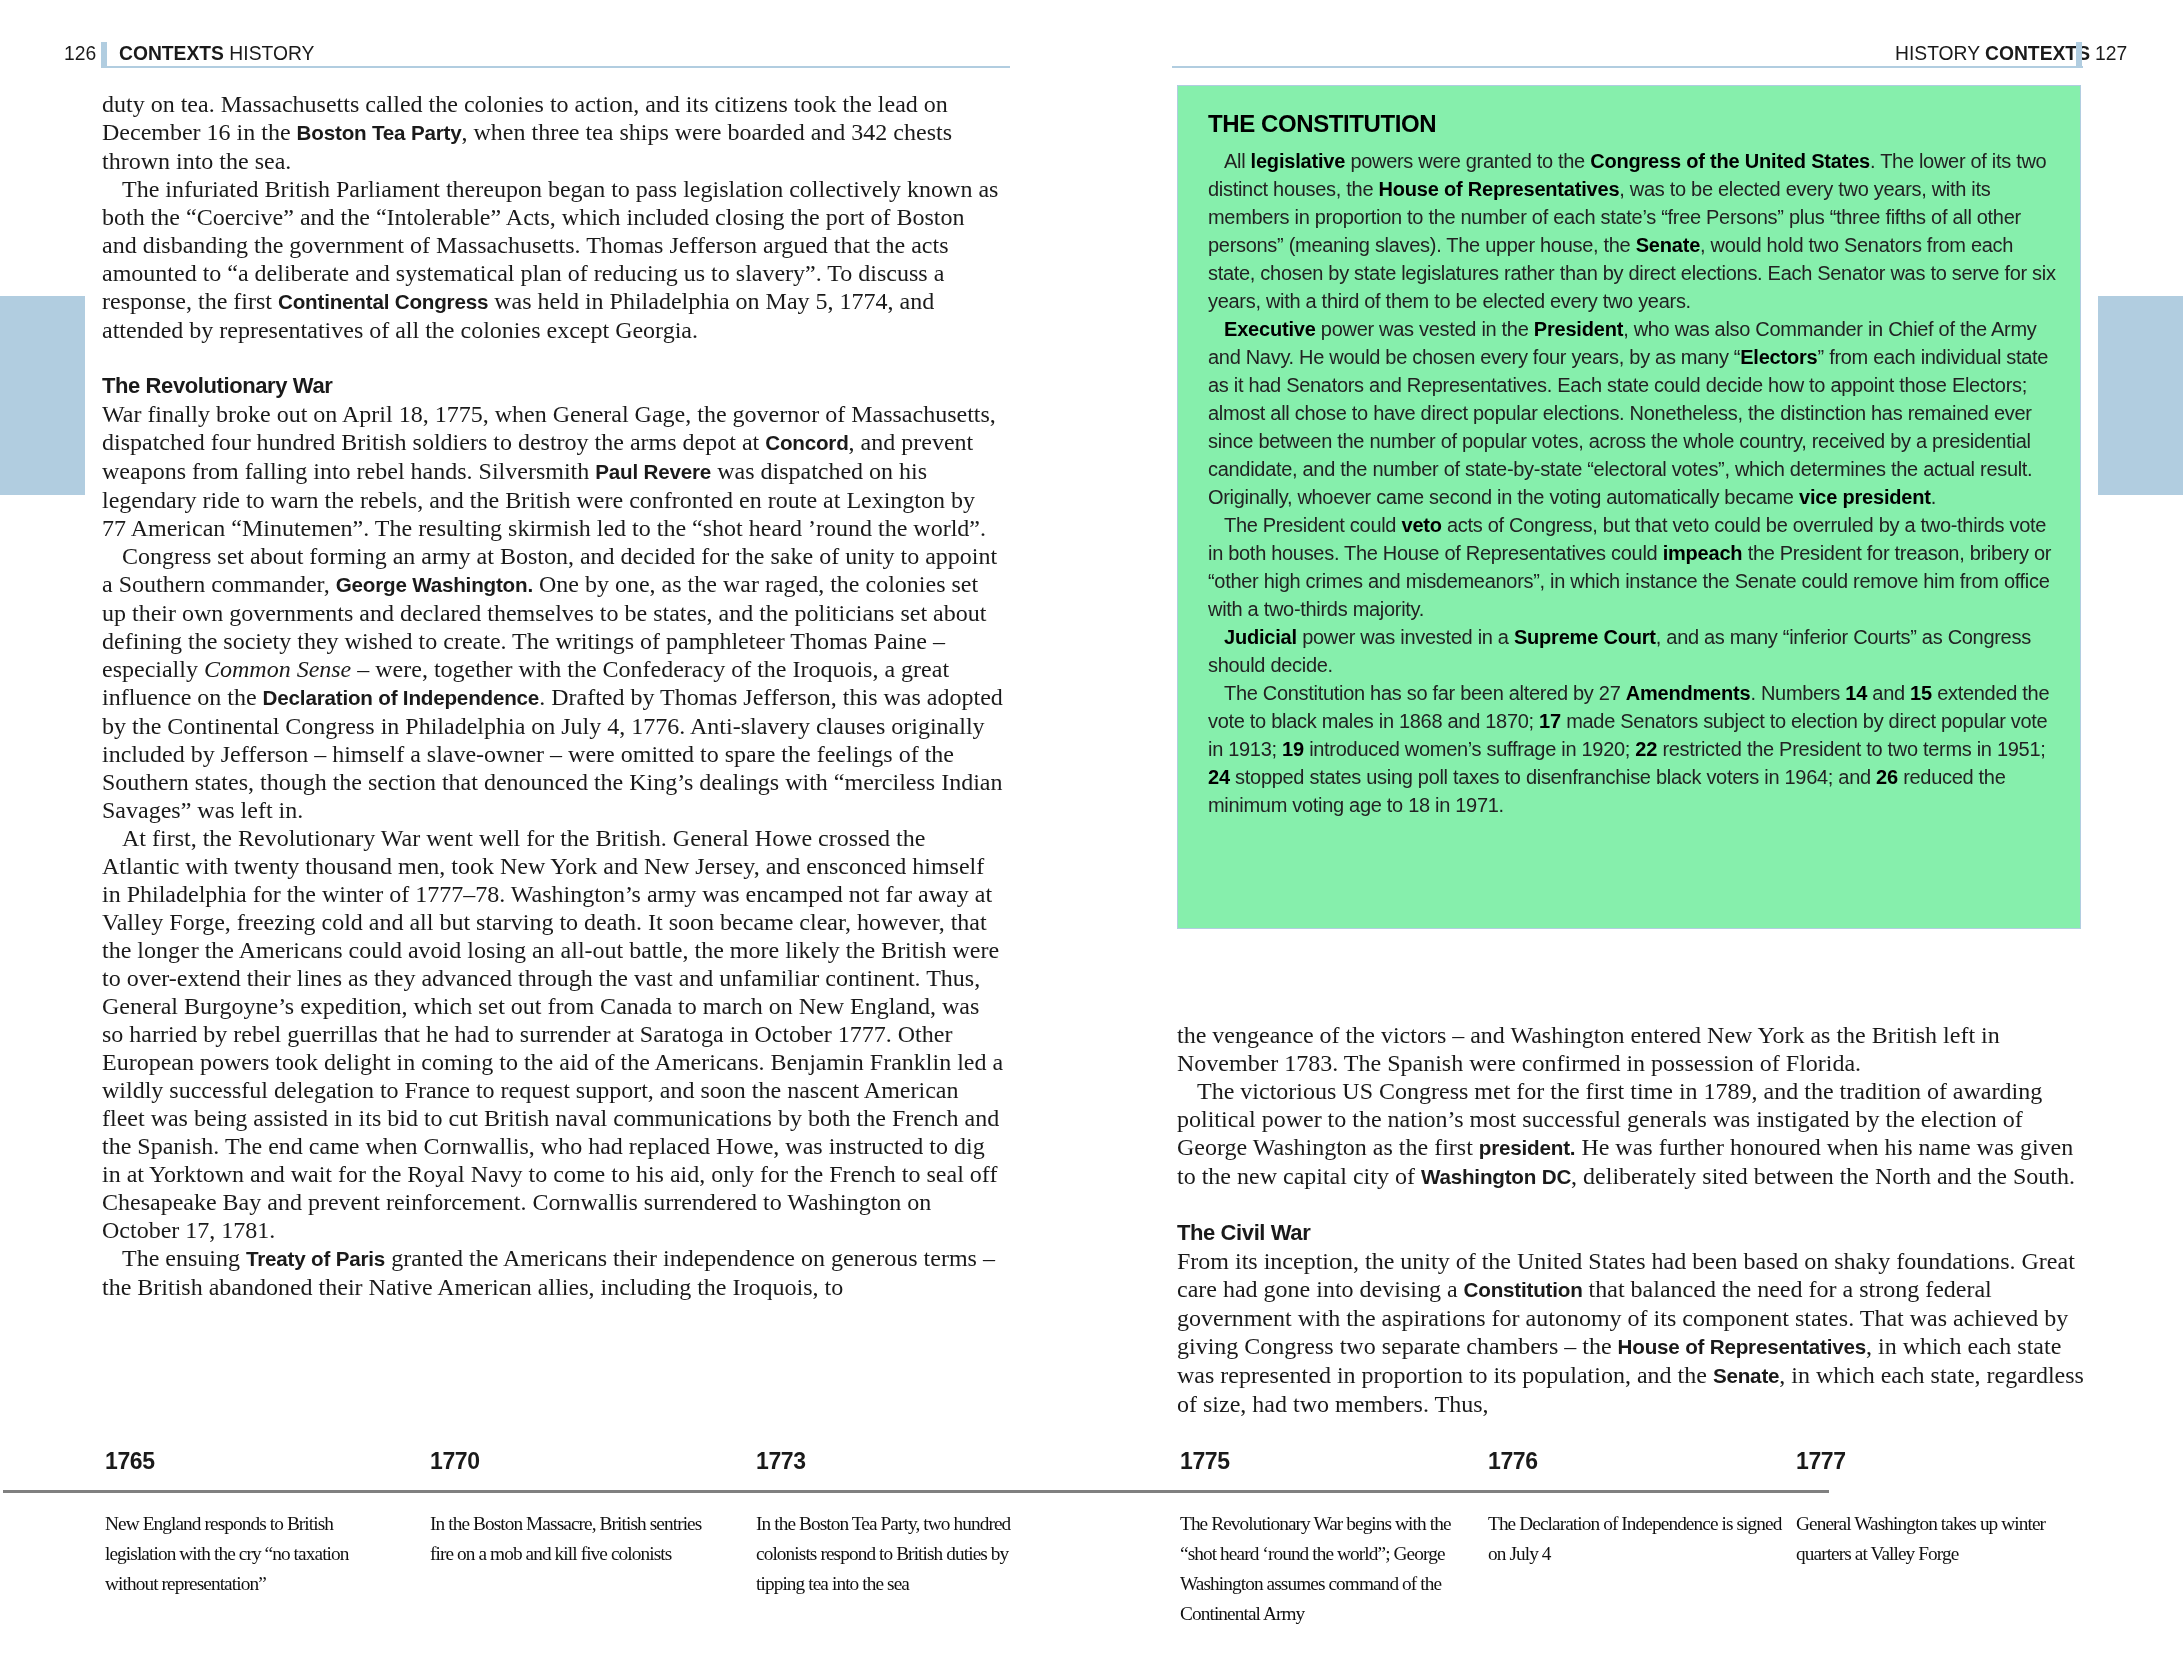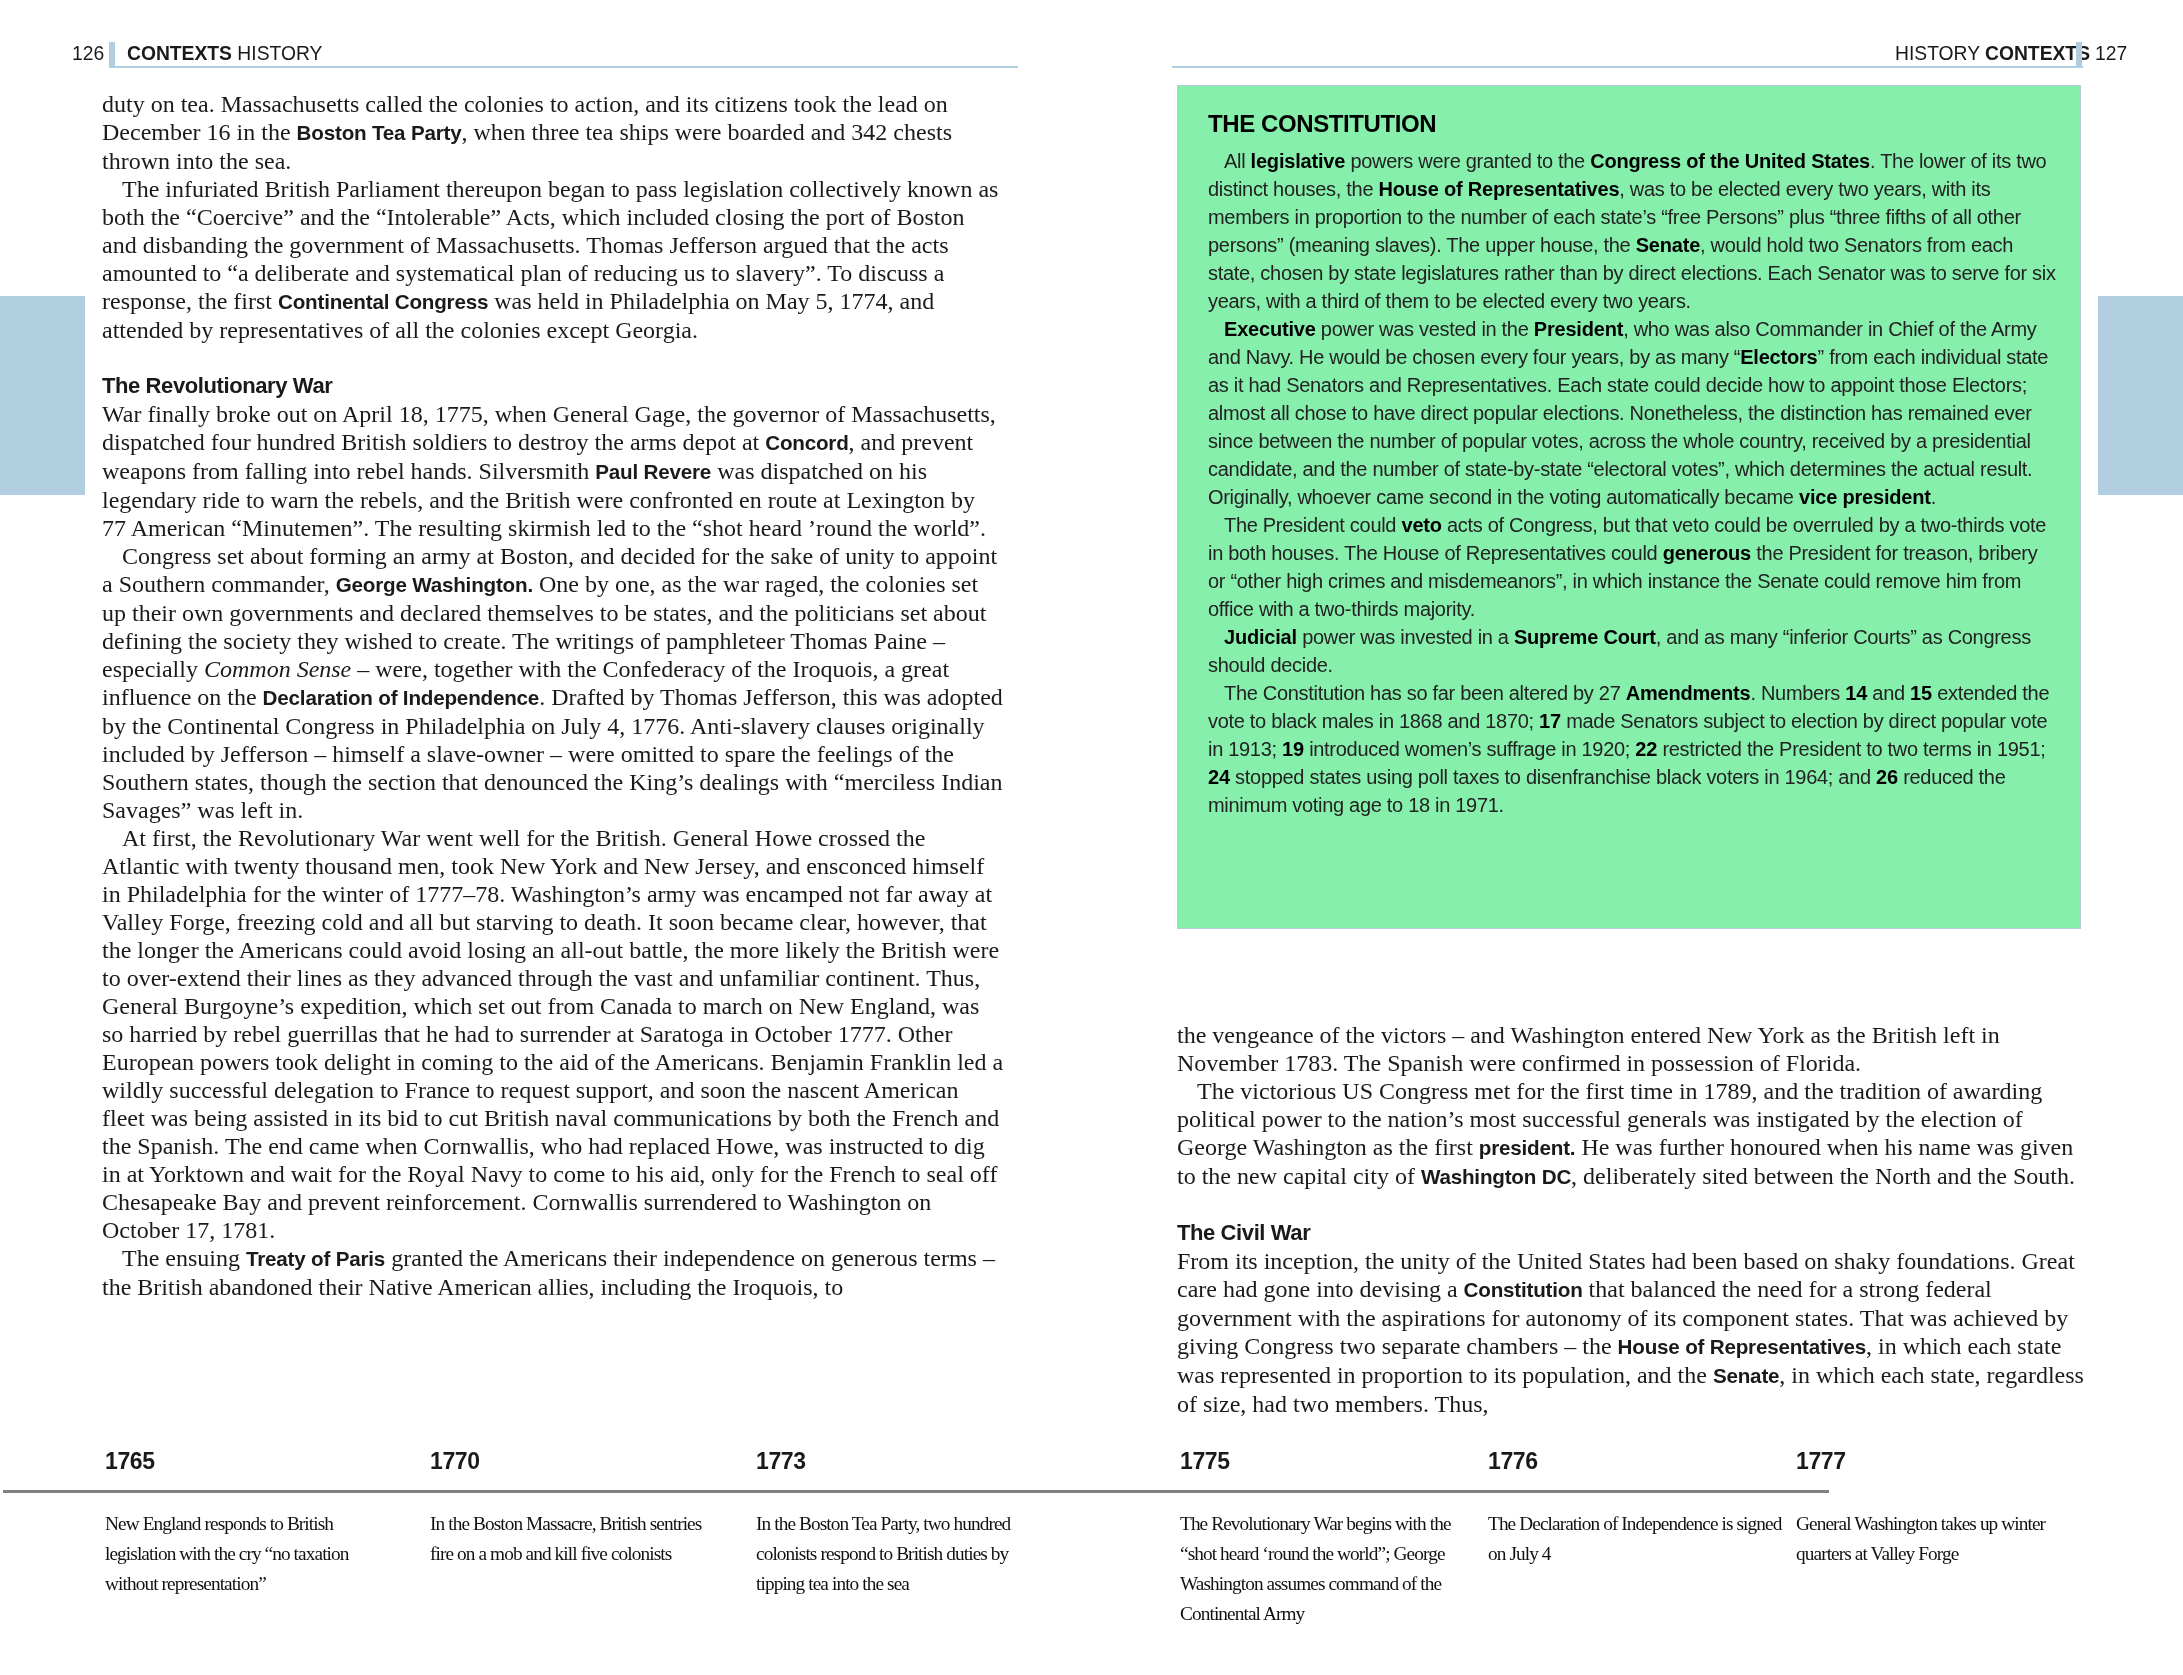"126" .running-head.left { left: 8px -> 0 }
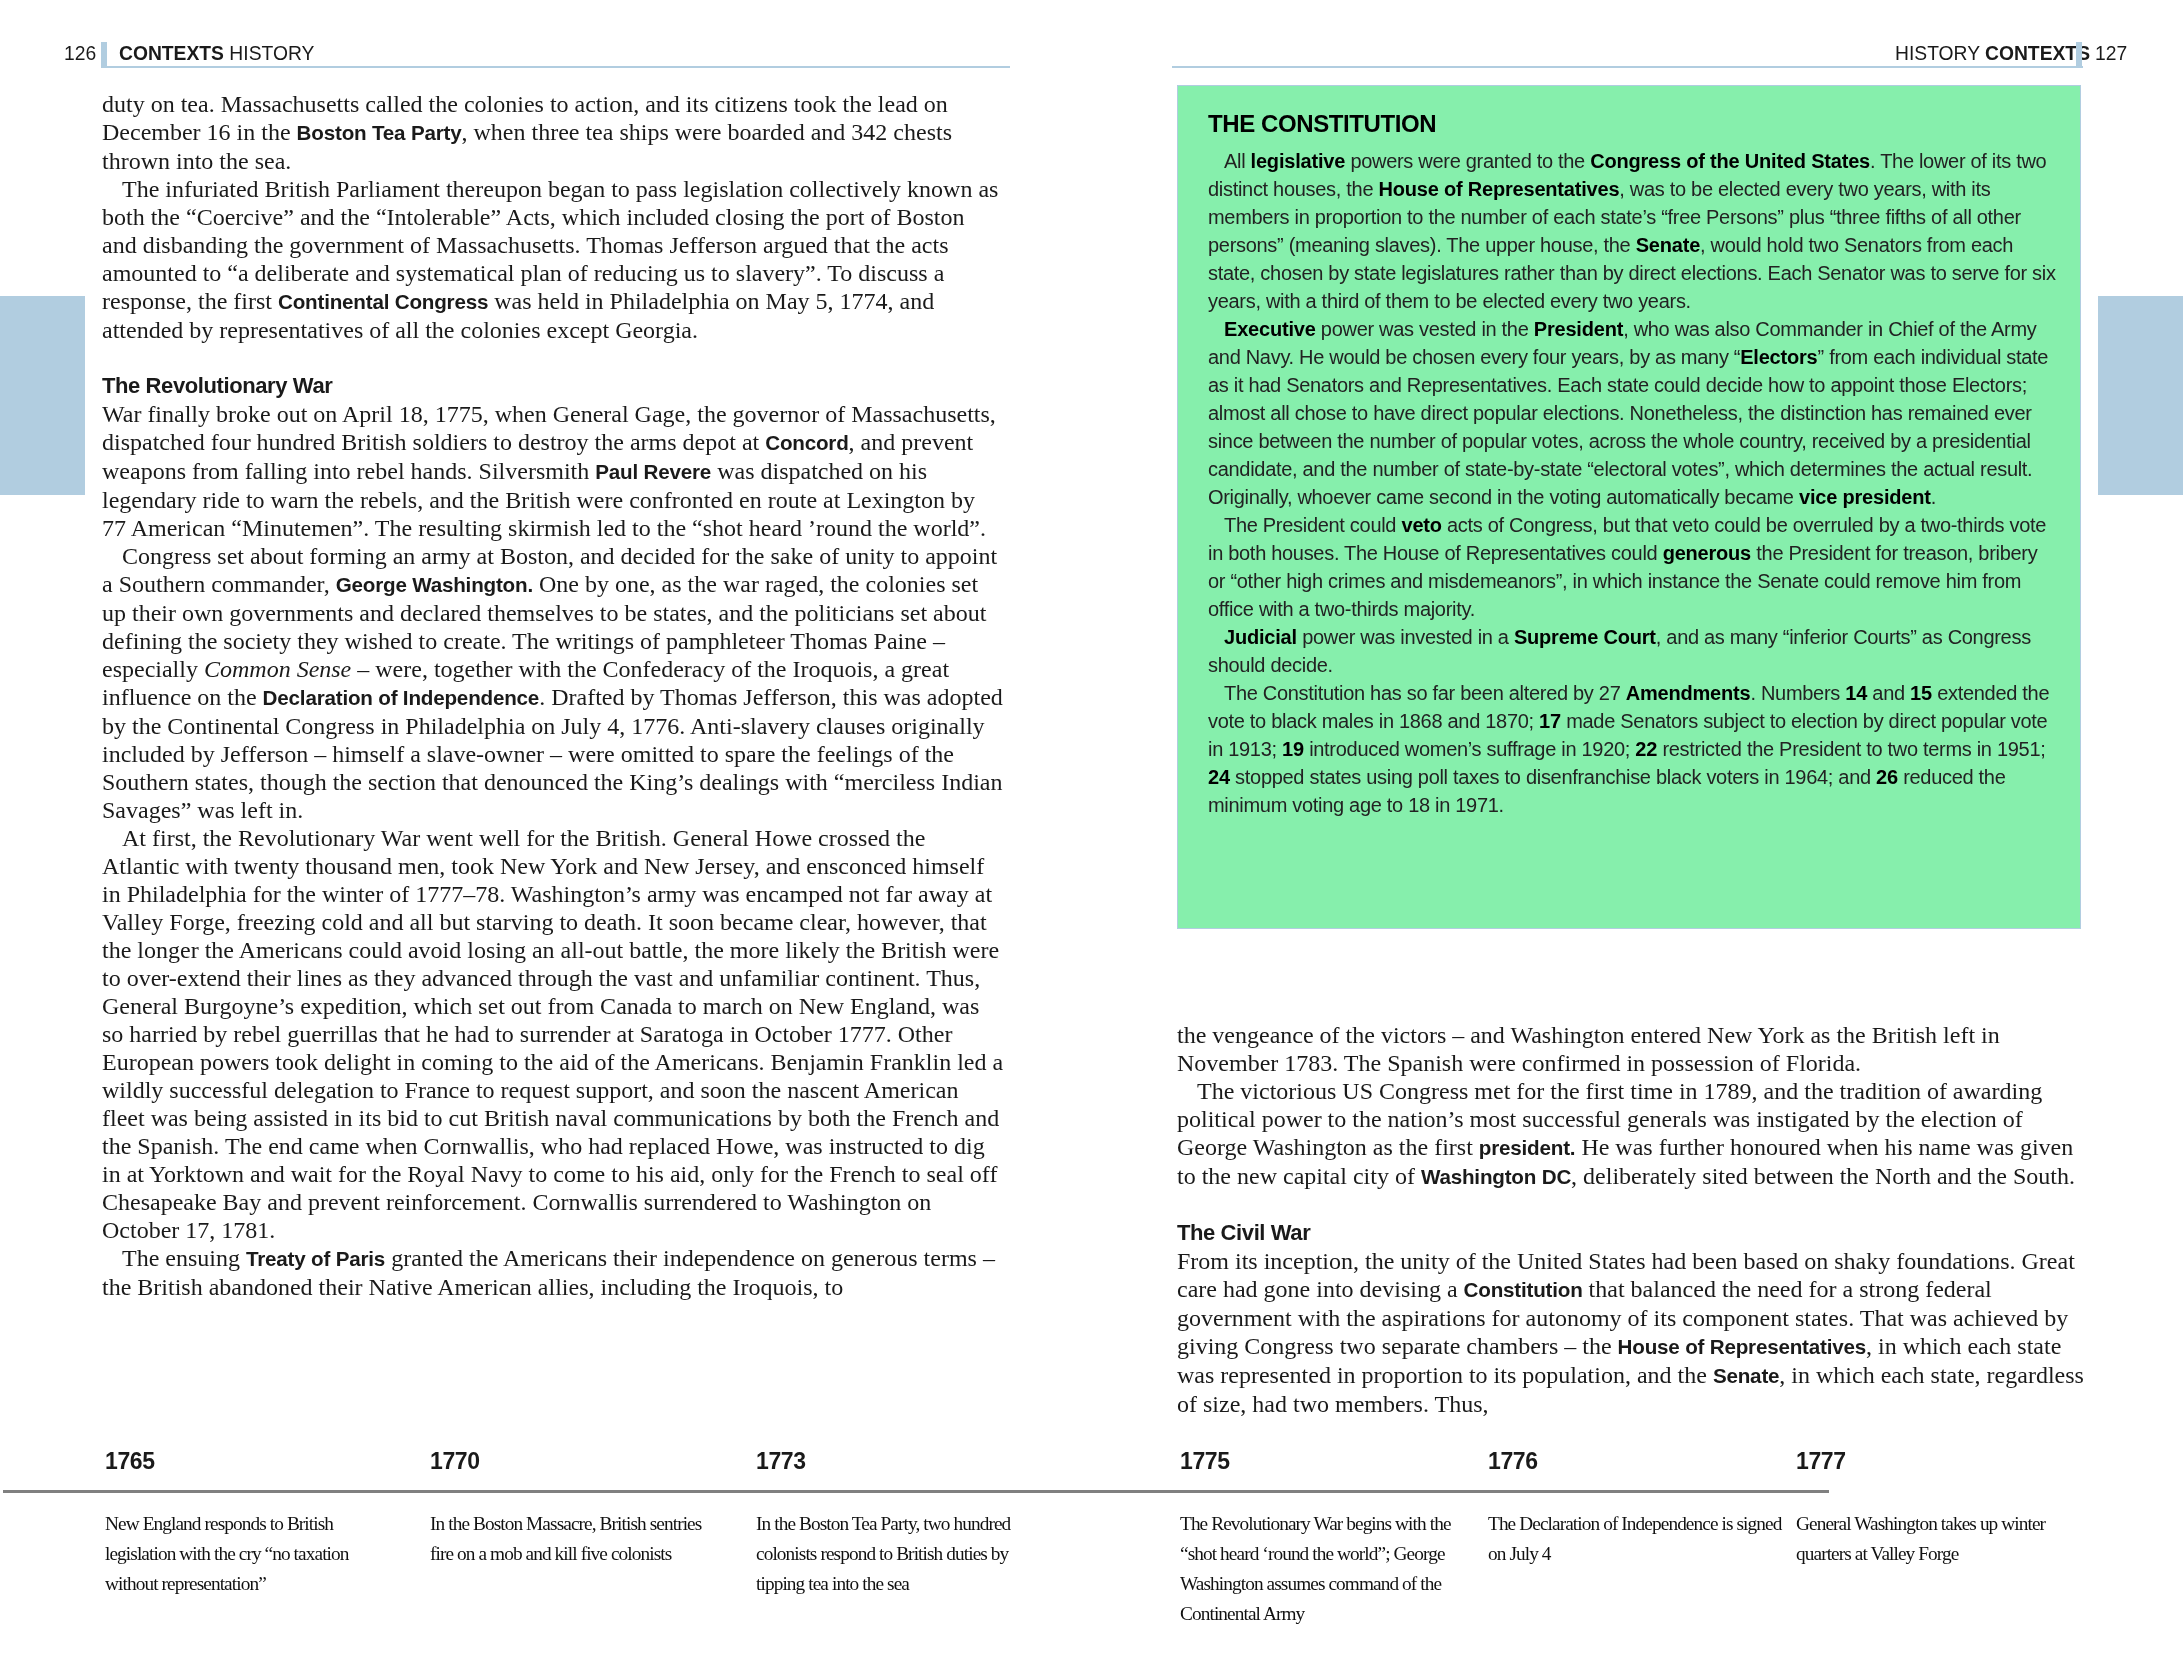"generous" b { text: generous -> impeach }
